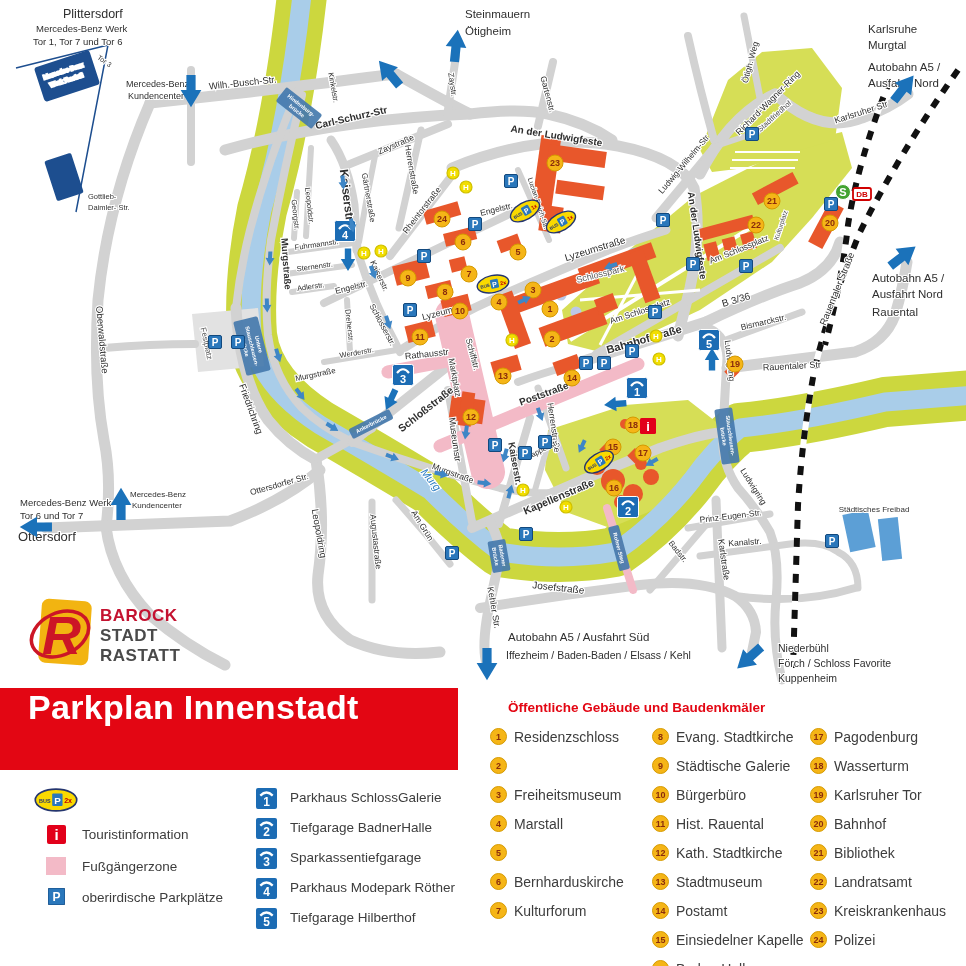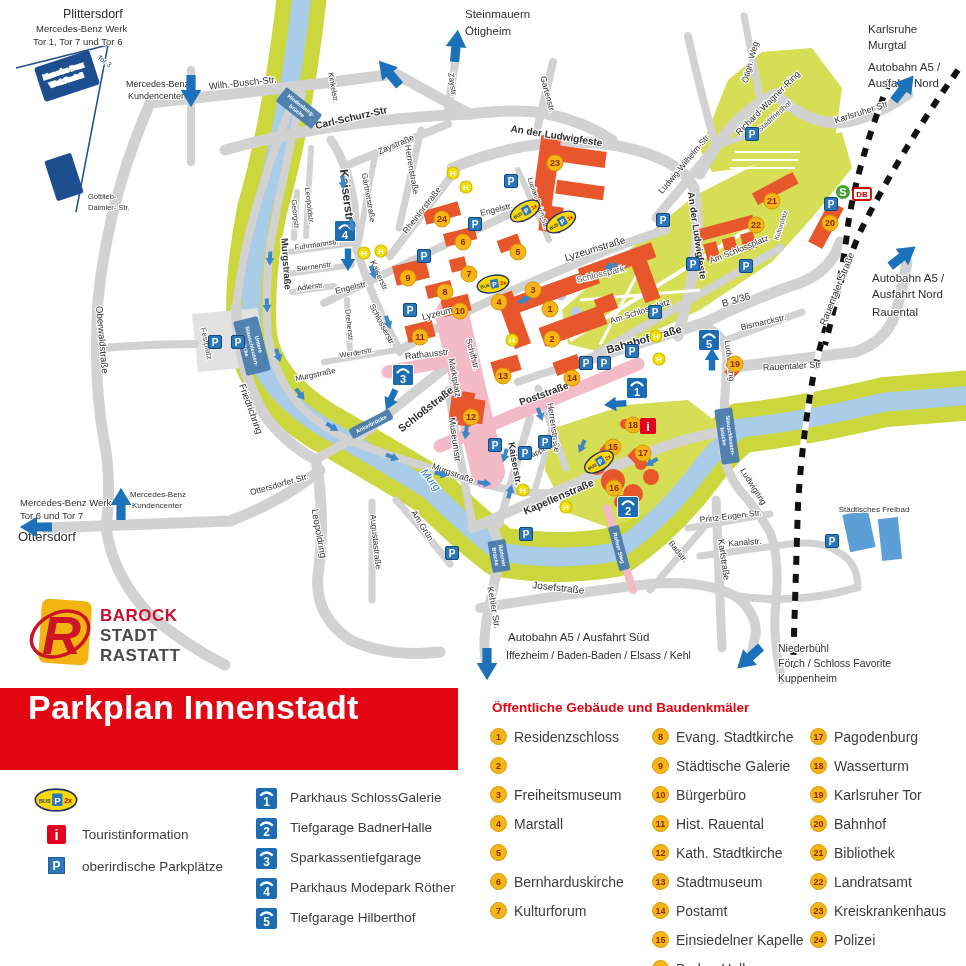"Öffentliche Gebäude und Baudenkmäler" #poi-header { left: 492px -> 508px }
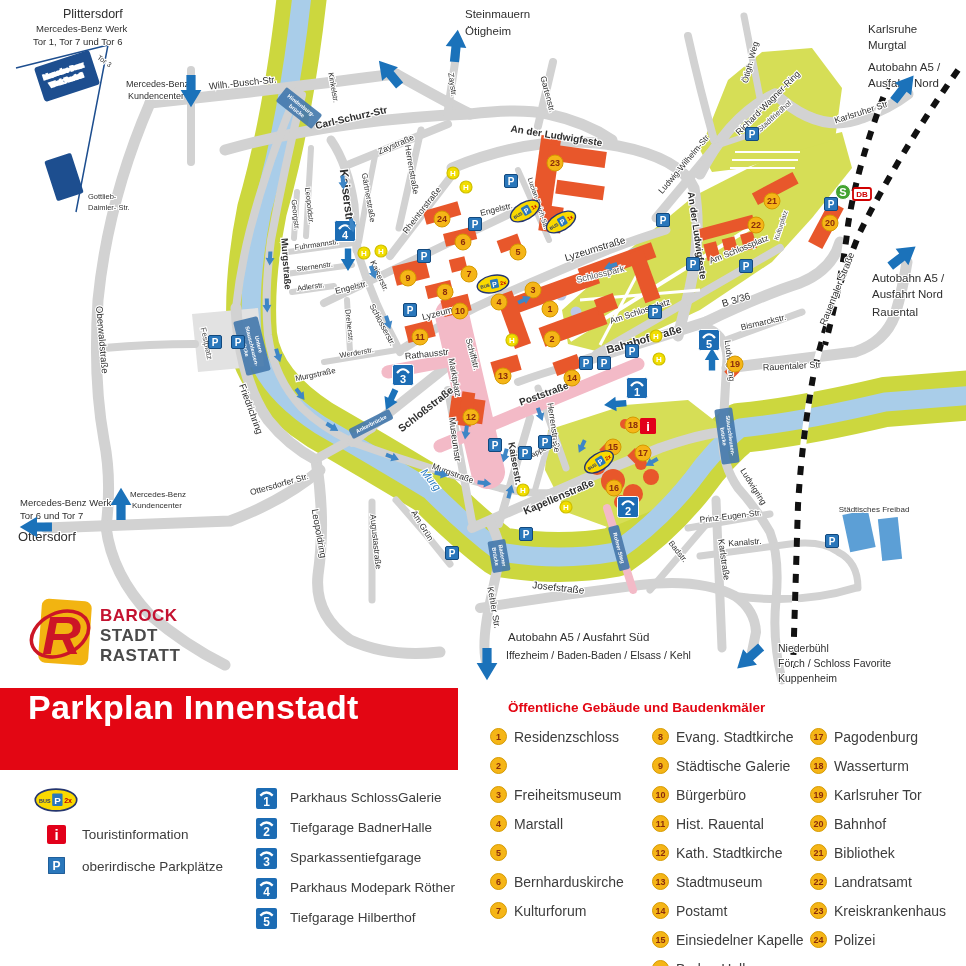"Fußgängerzone" div.lrow { html: none -> <div> <span> <svg> <rect></rect> </svg> </span> <span>Fußgängerzone</span> </div> }
